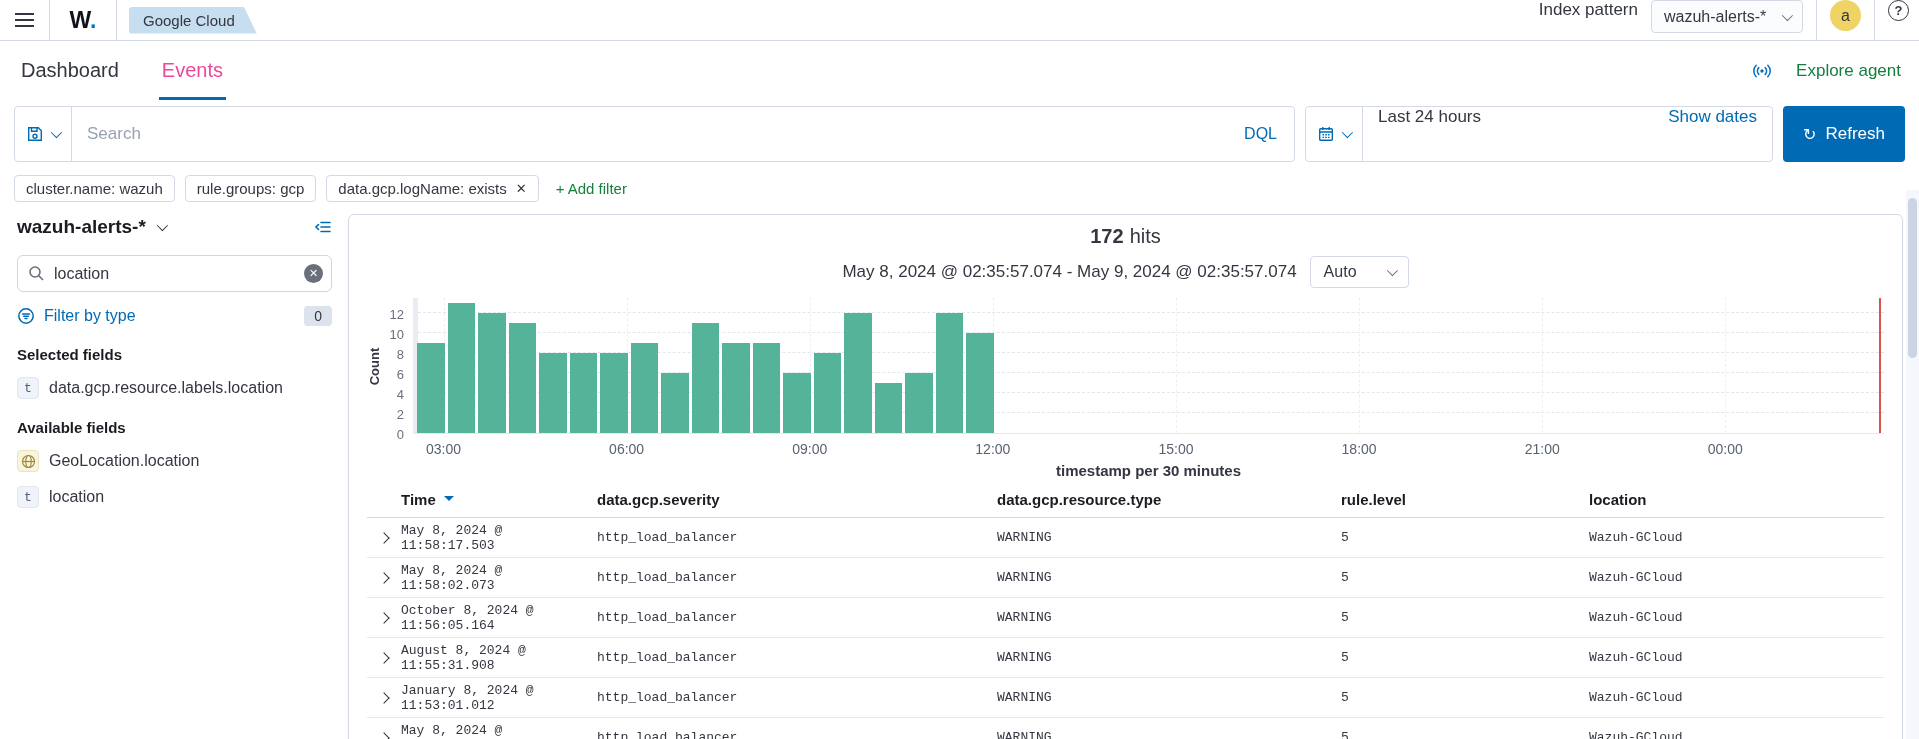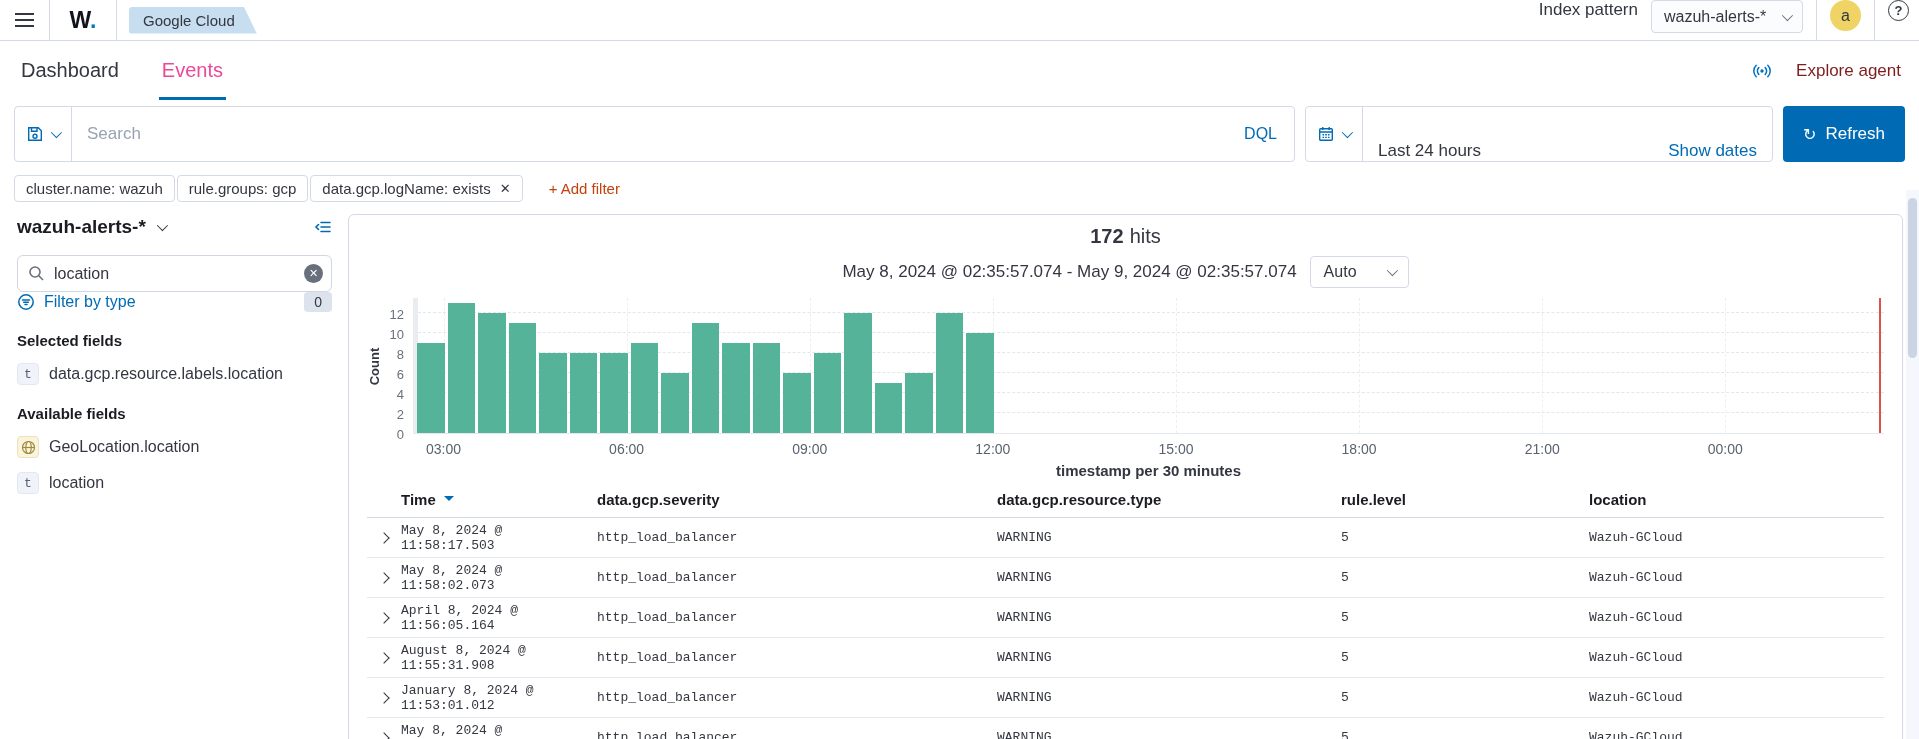"Explore agent" .explore { color: #7f1d1d -> #15803d }
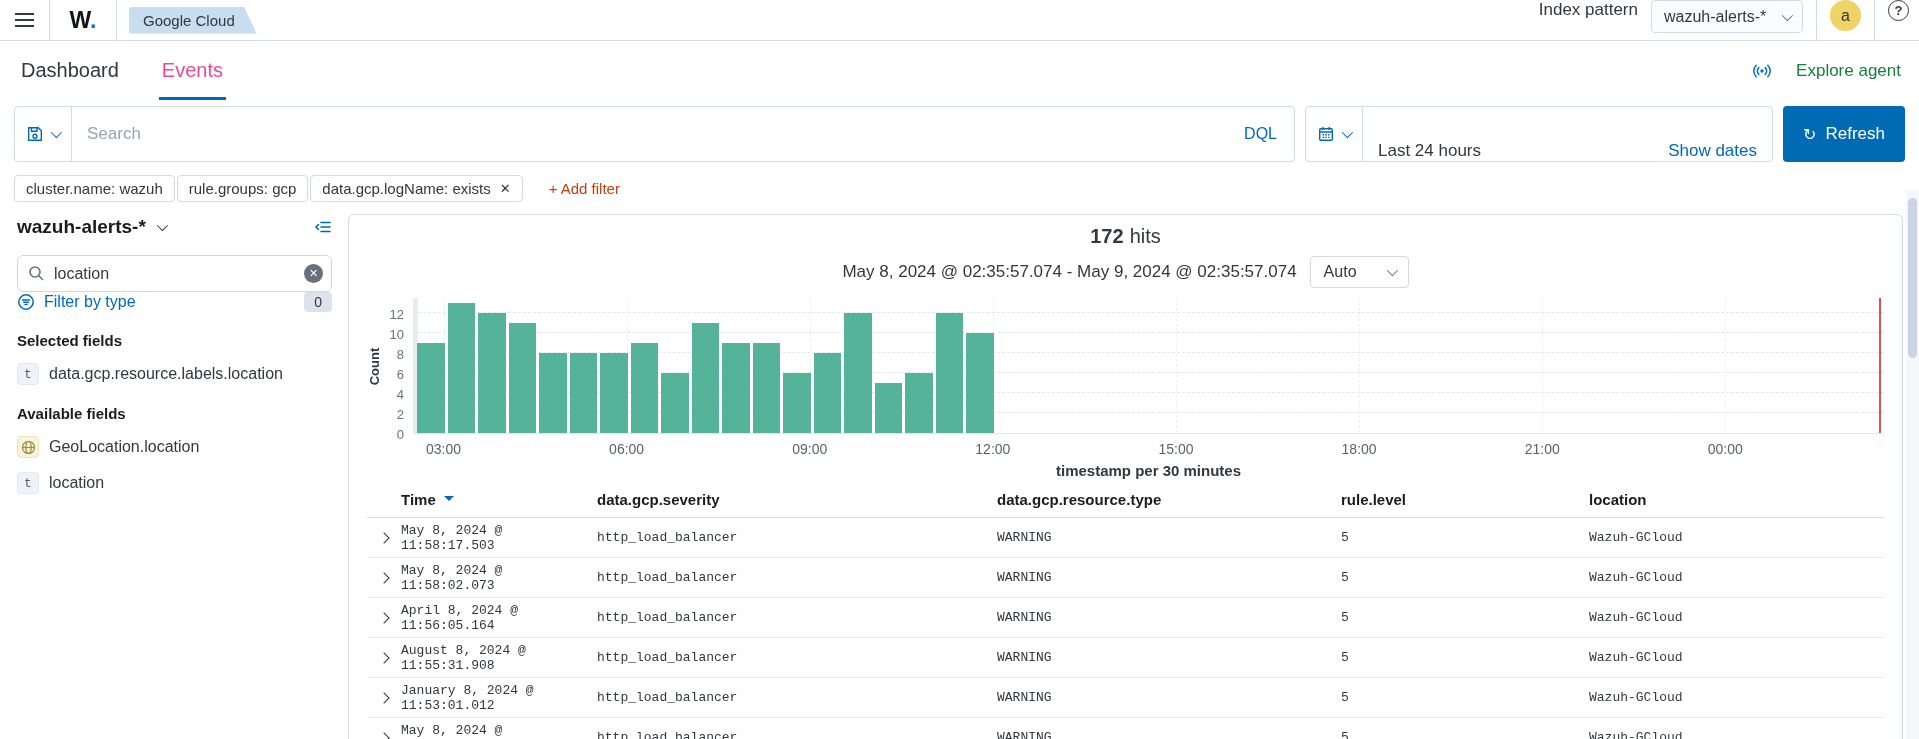"Last 24 hours" .datepicker { align-items: flex-end -> flex-start }
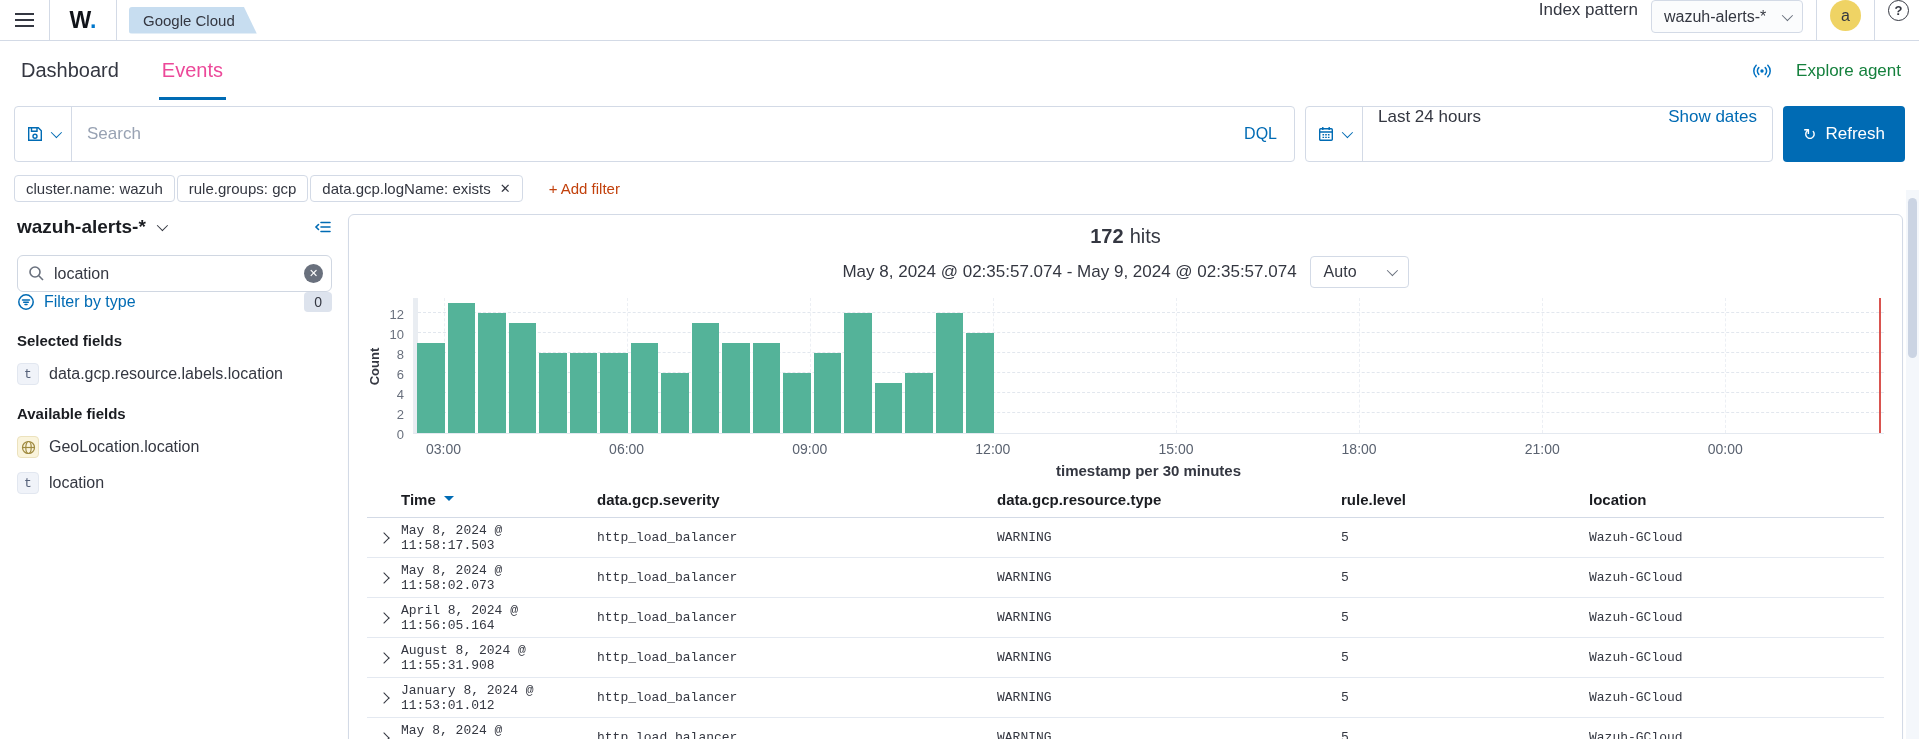"cluster.name: wazuh" div { gap: 2px -> 10px }
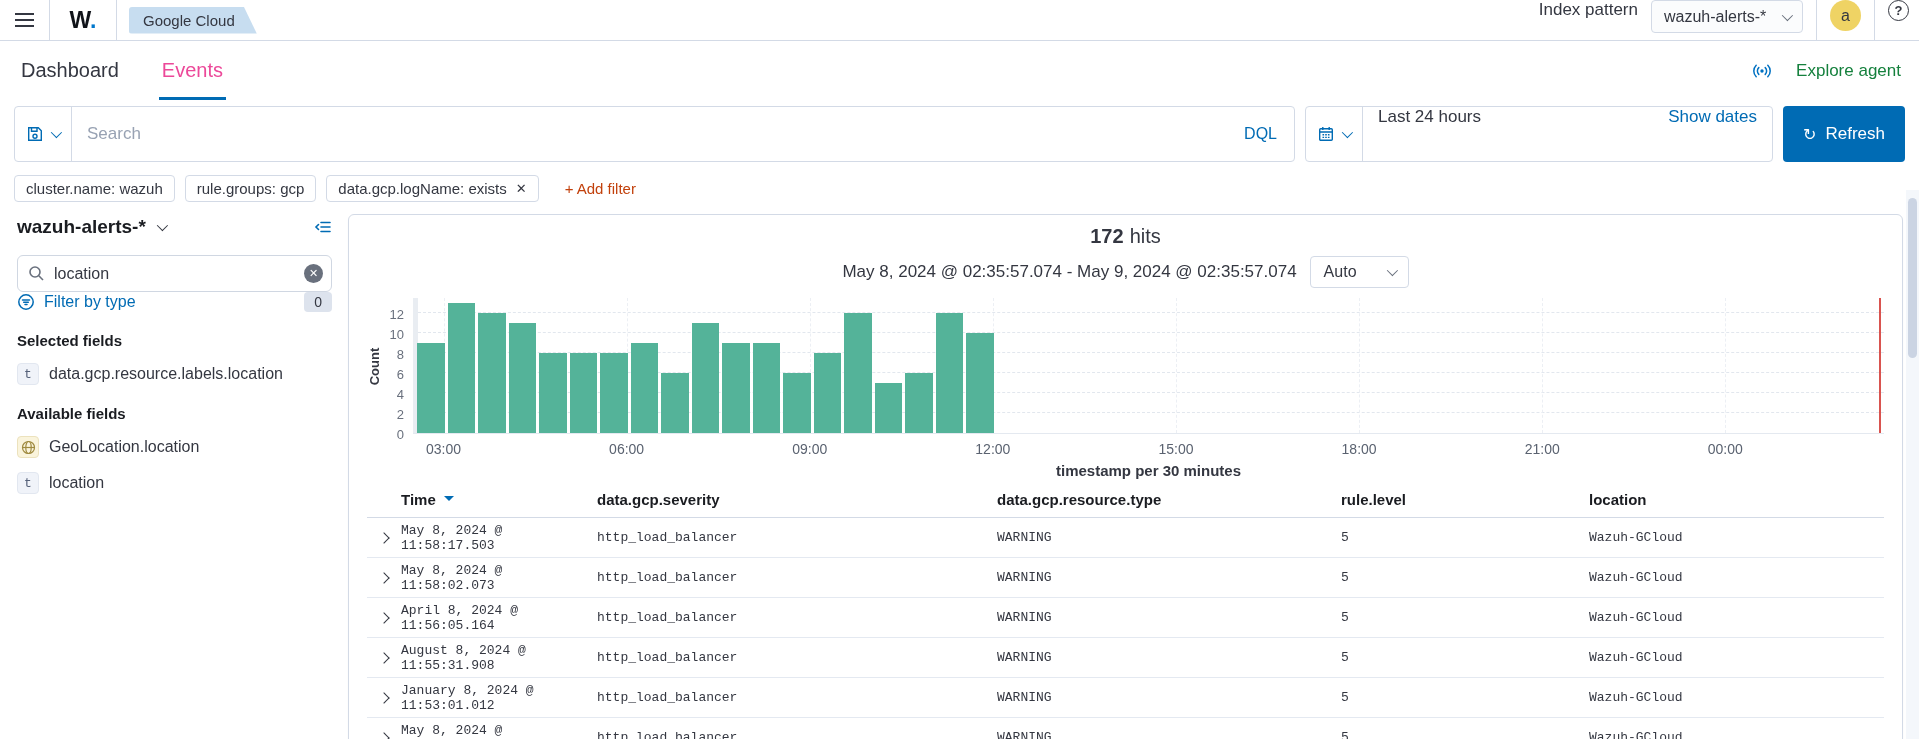"+ Add filter" .add-filter { color: #c2410c -> #15803d; margin-left: 16px -> 7px }
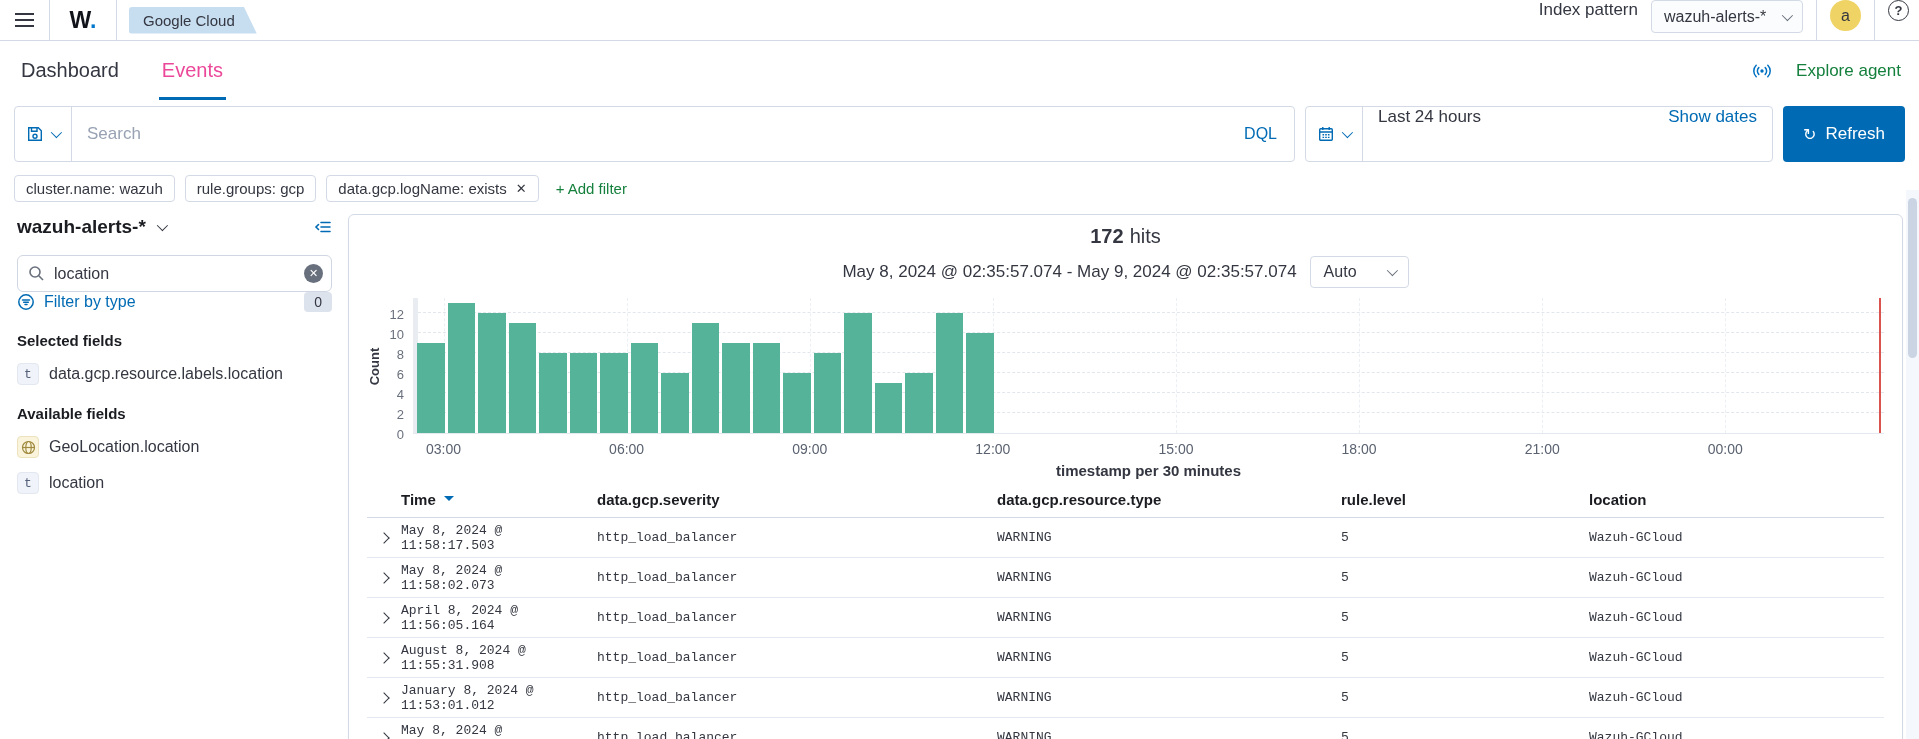"Filter by type" .sb-filter { margin-top: none -> 14px }
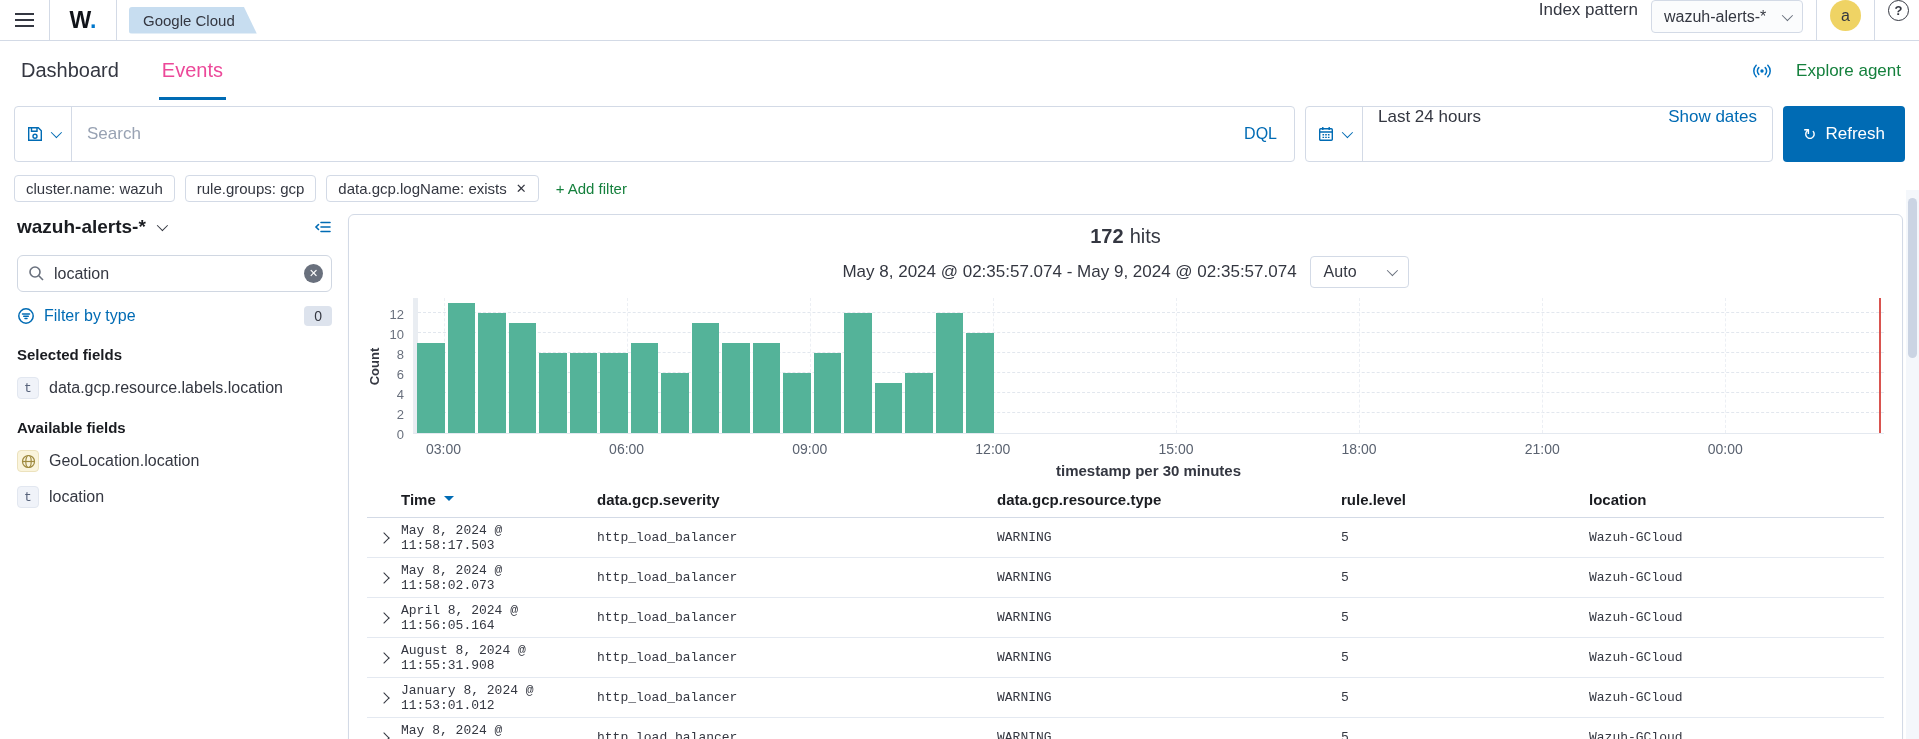"April 8, 2024 @ 11:56:05.164" div { text: April -> October }
